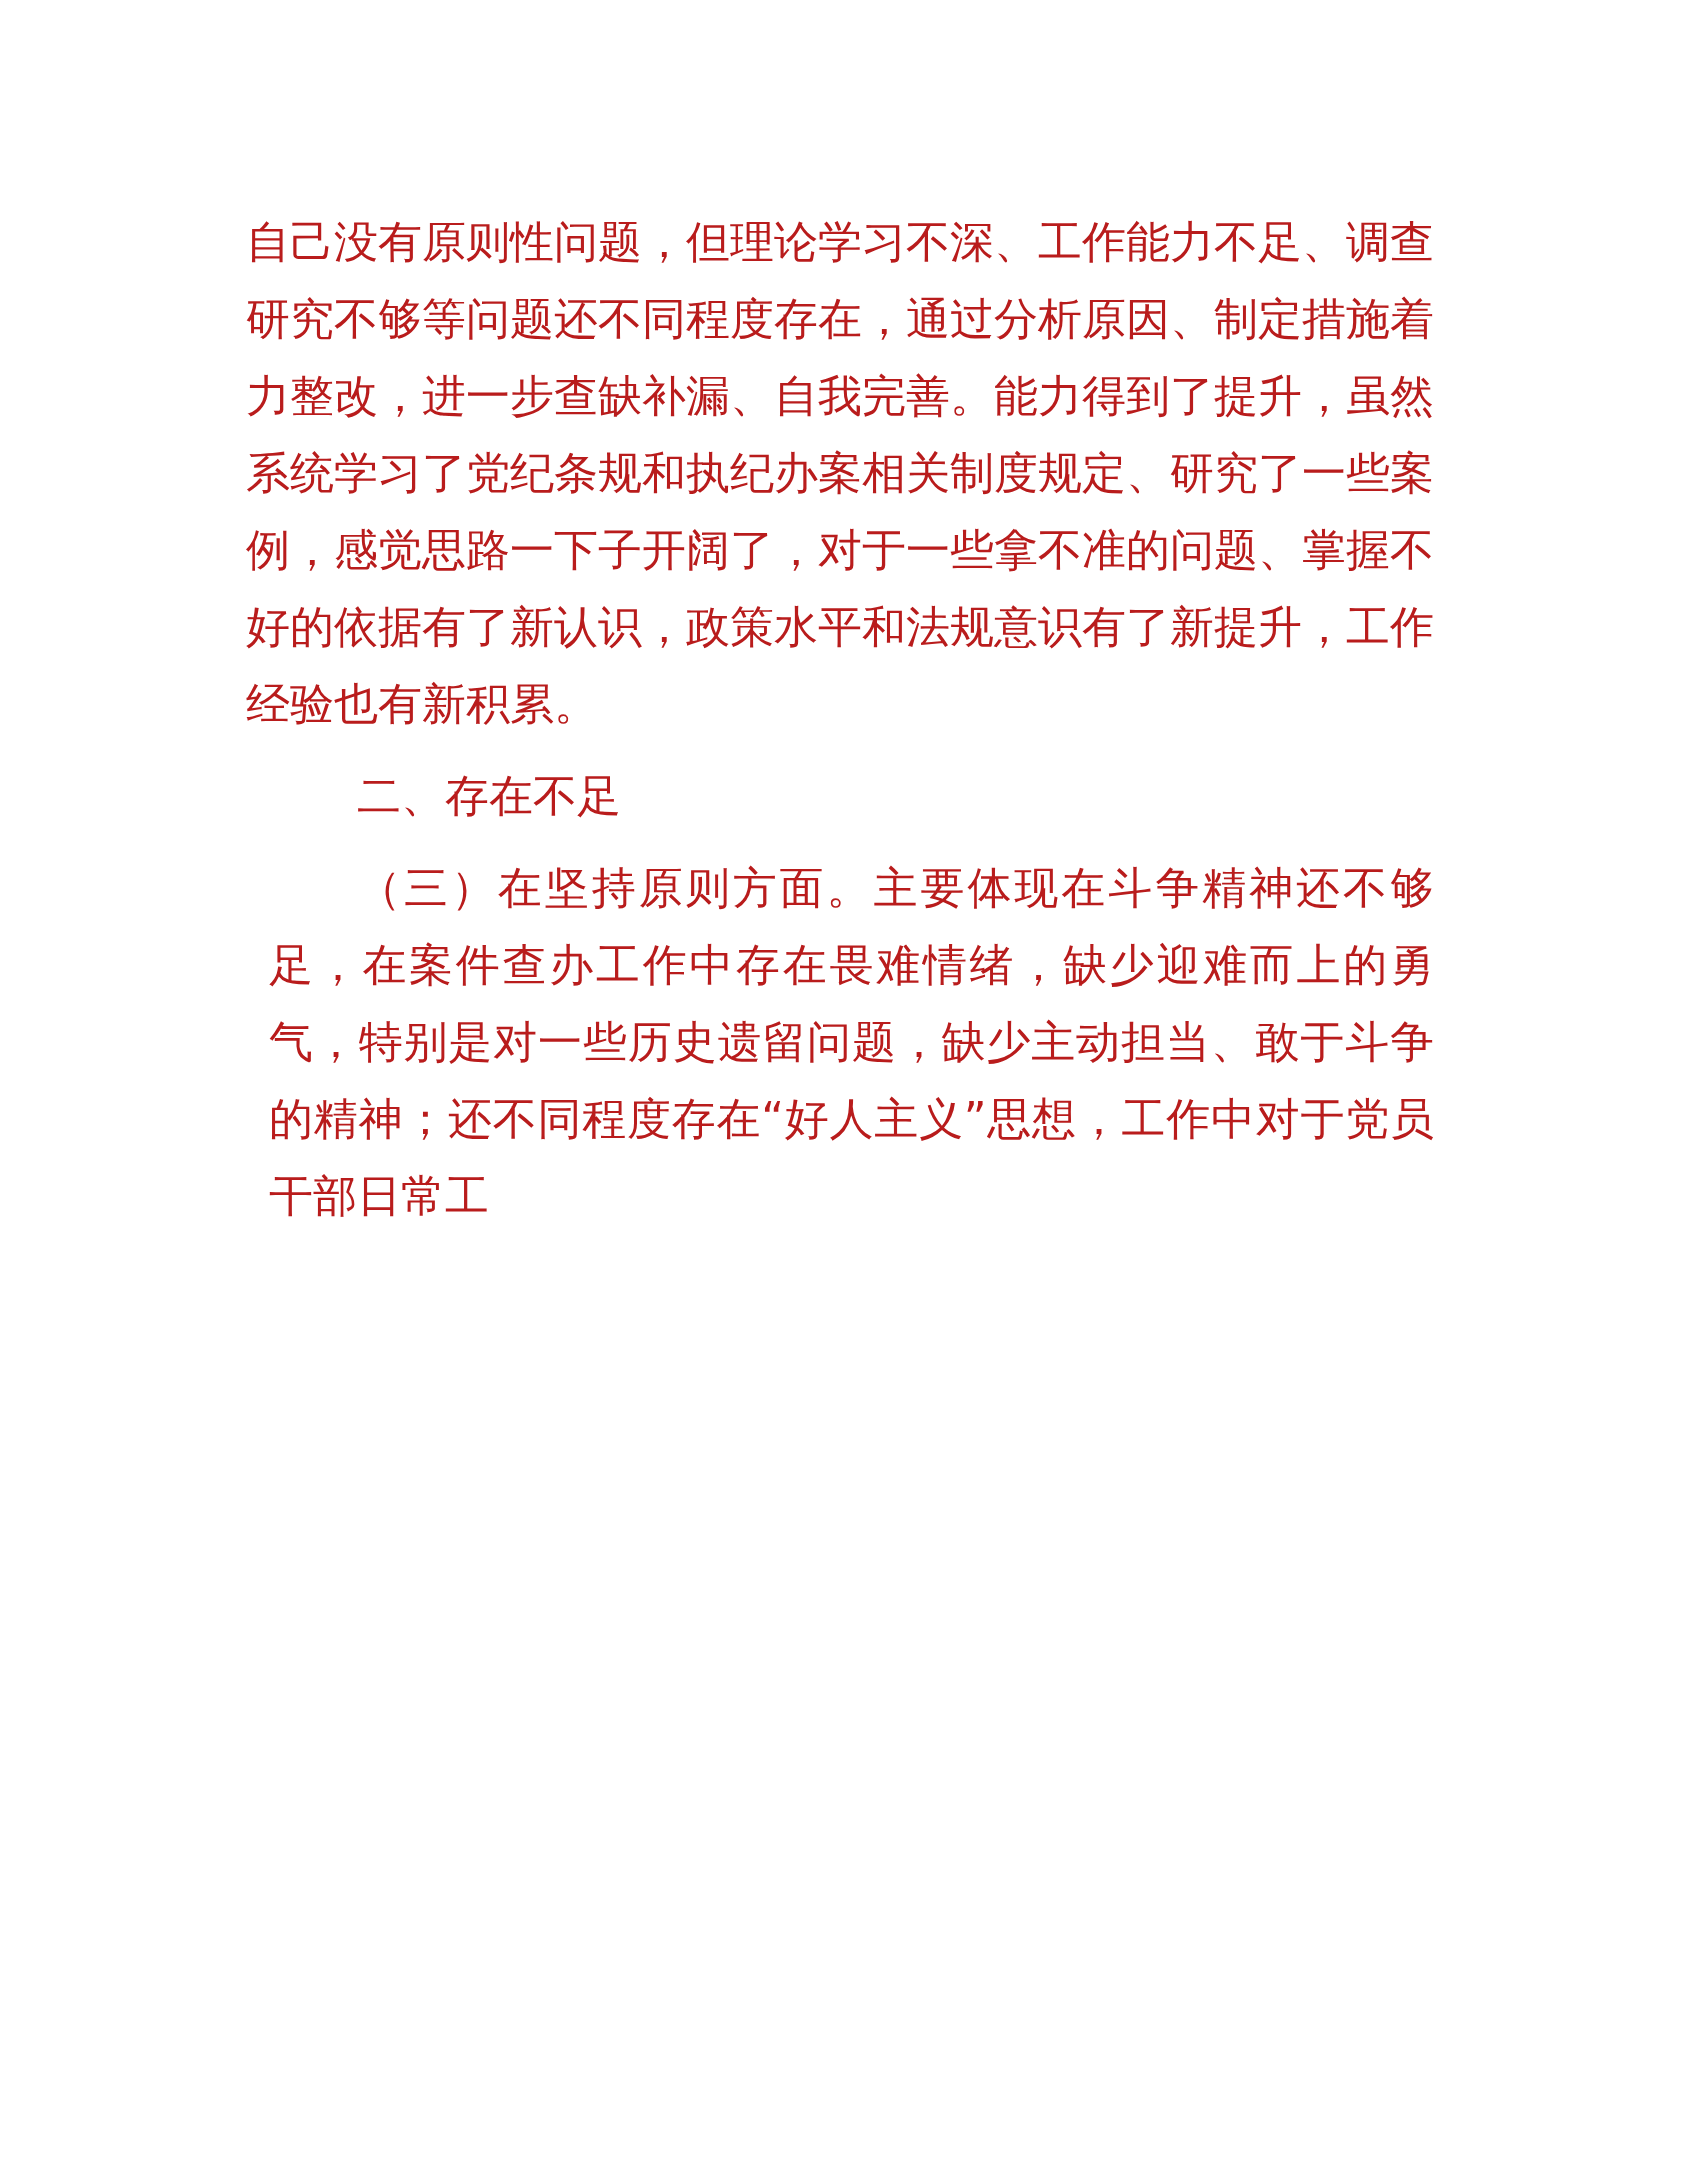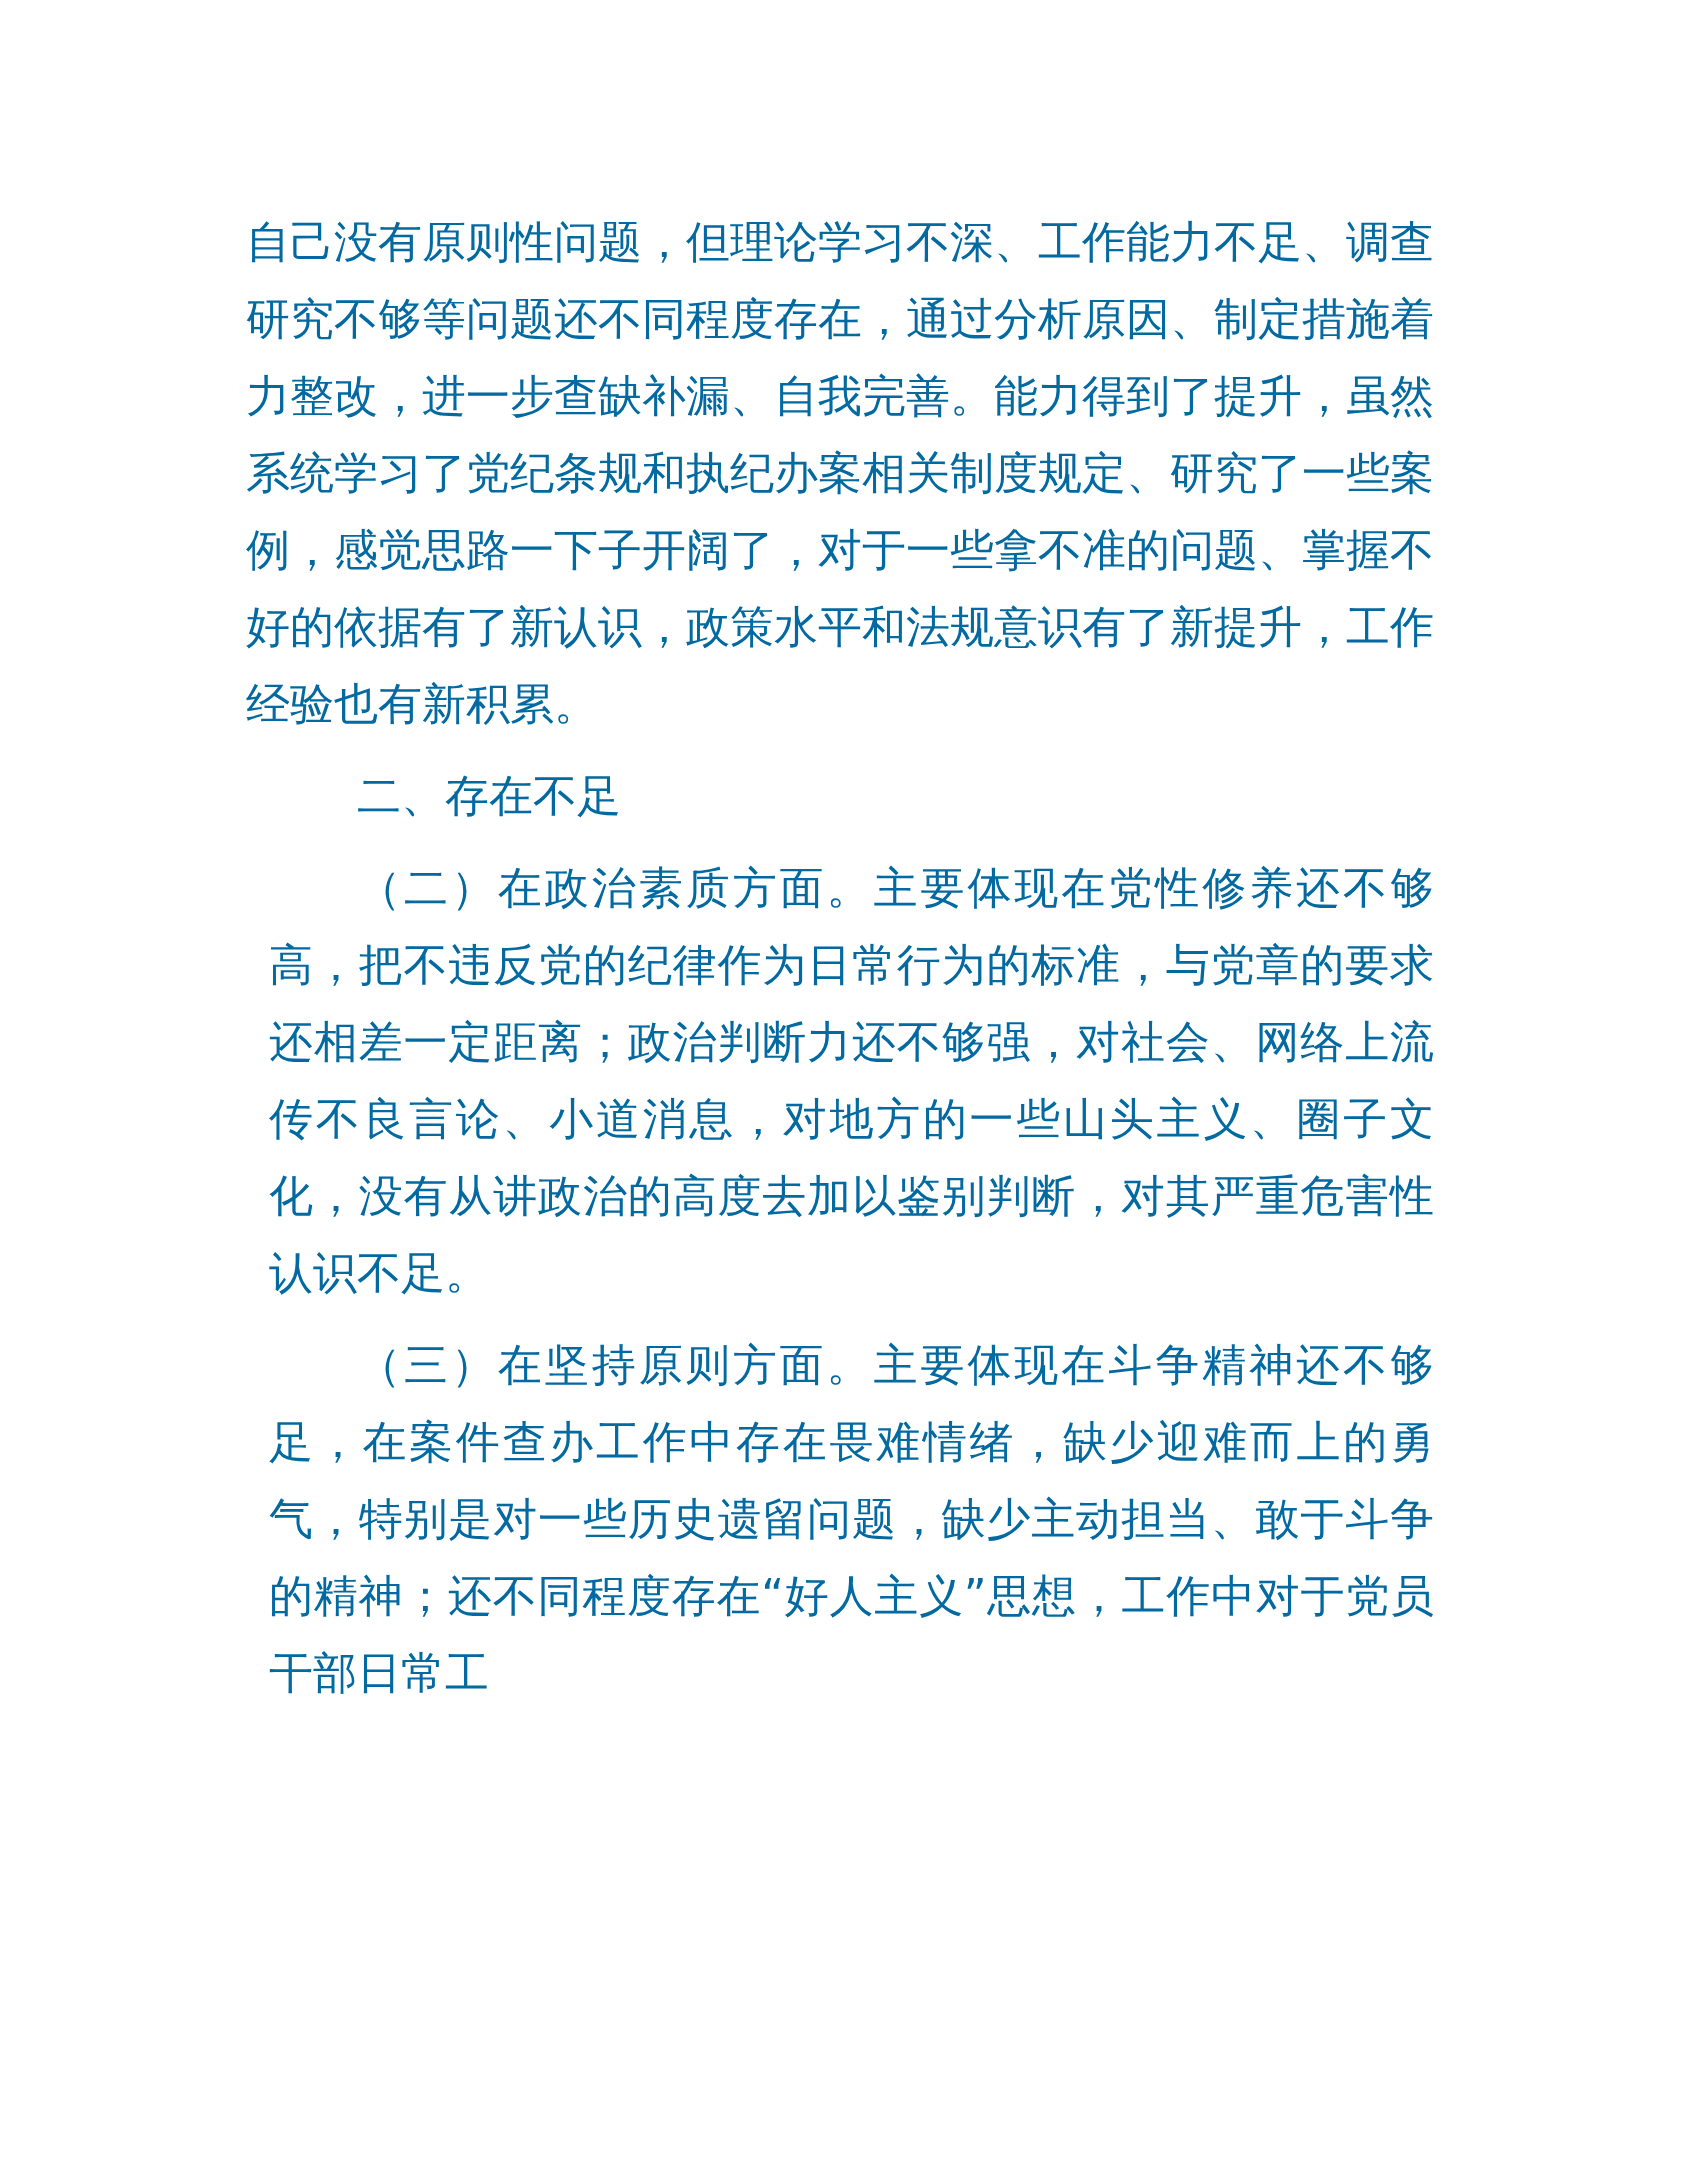"自己没有原则性问题，但理论学习不深、工作能力不足、调查研究不够等问题还不同程度存" .content { color: #0369a1 -> #b91c1c }
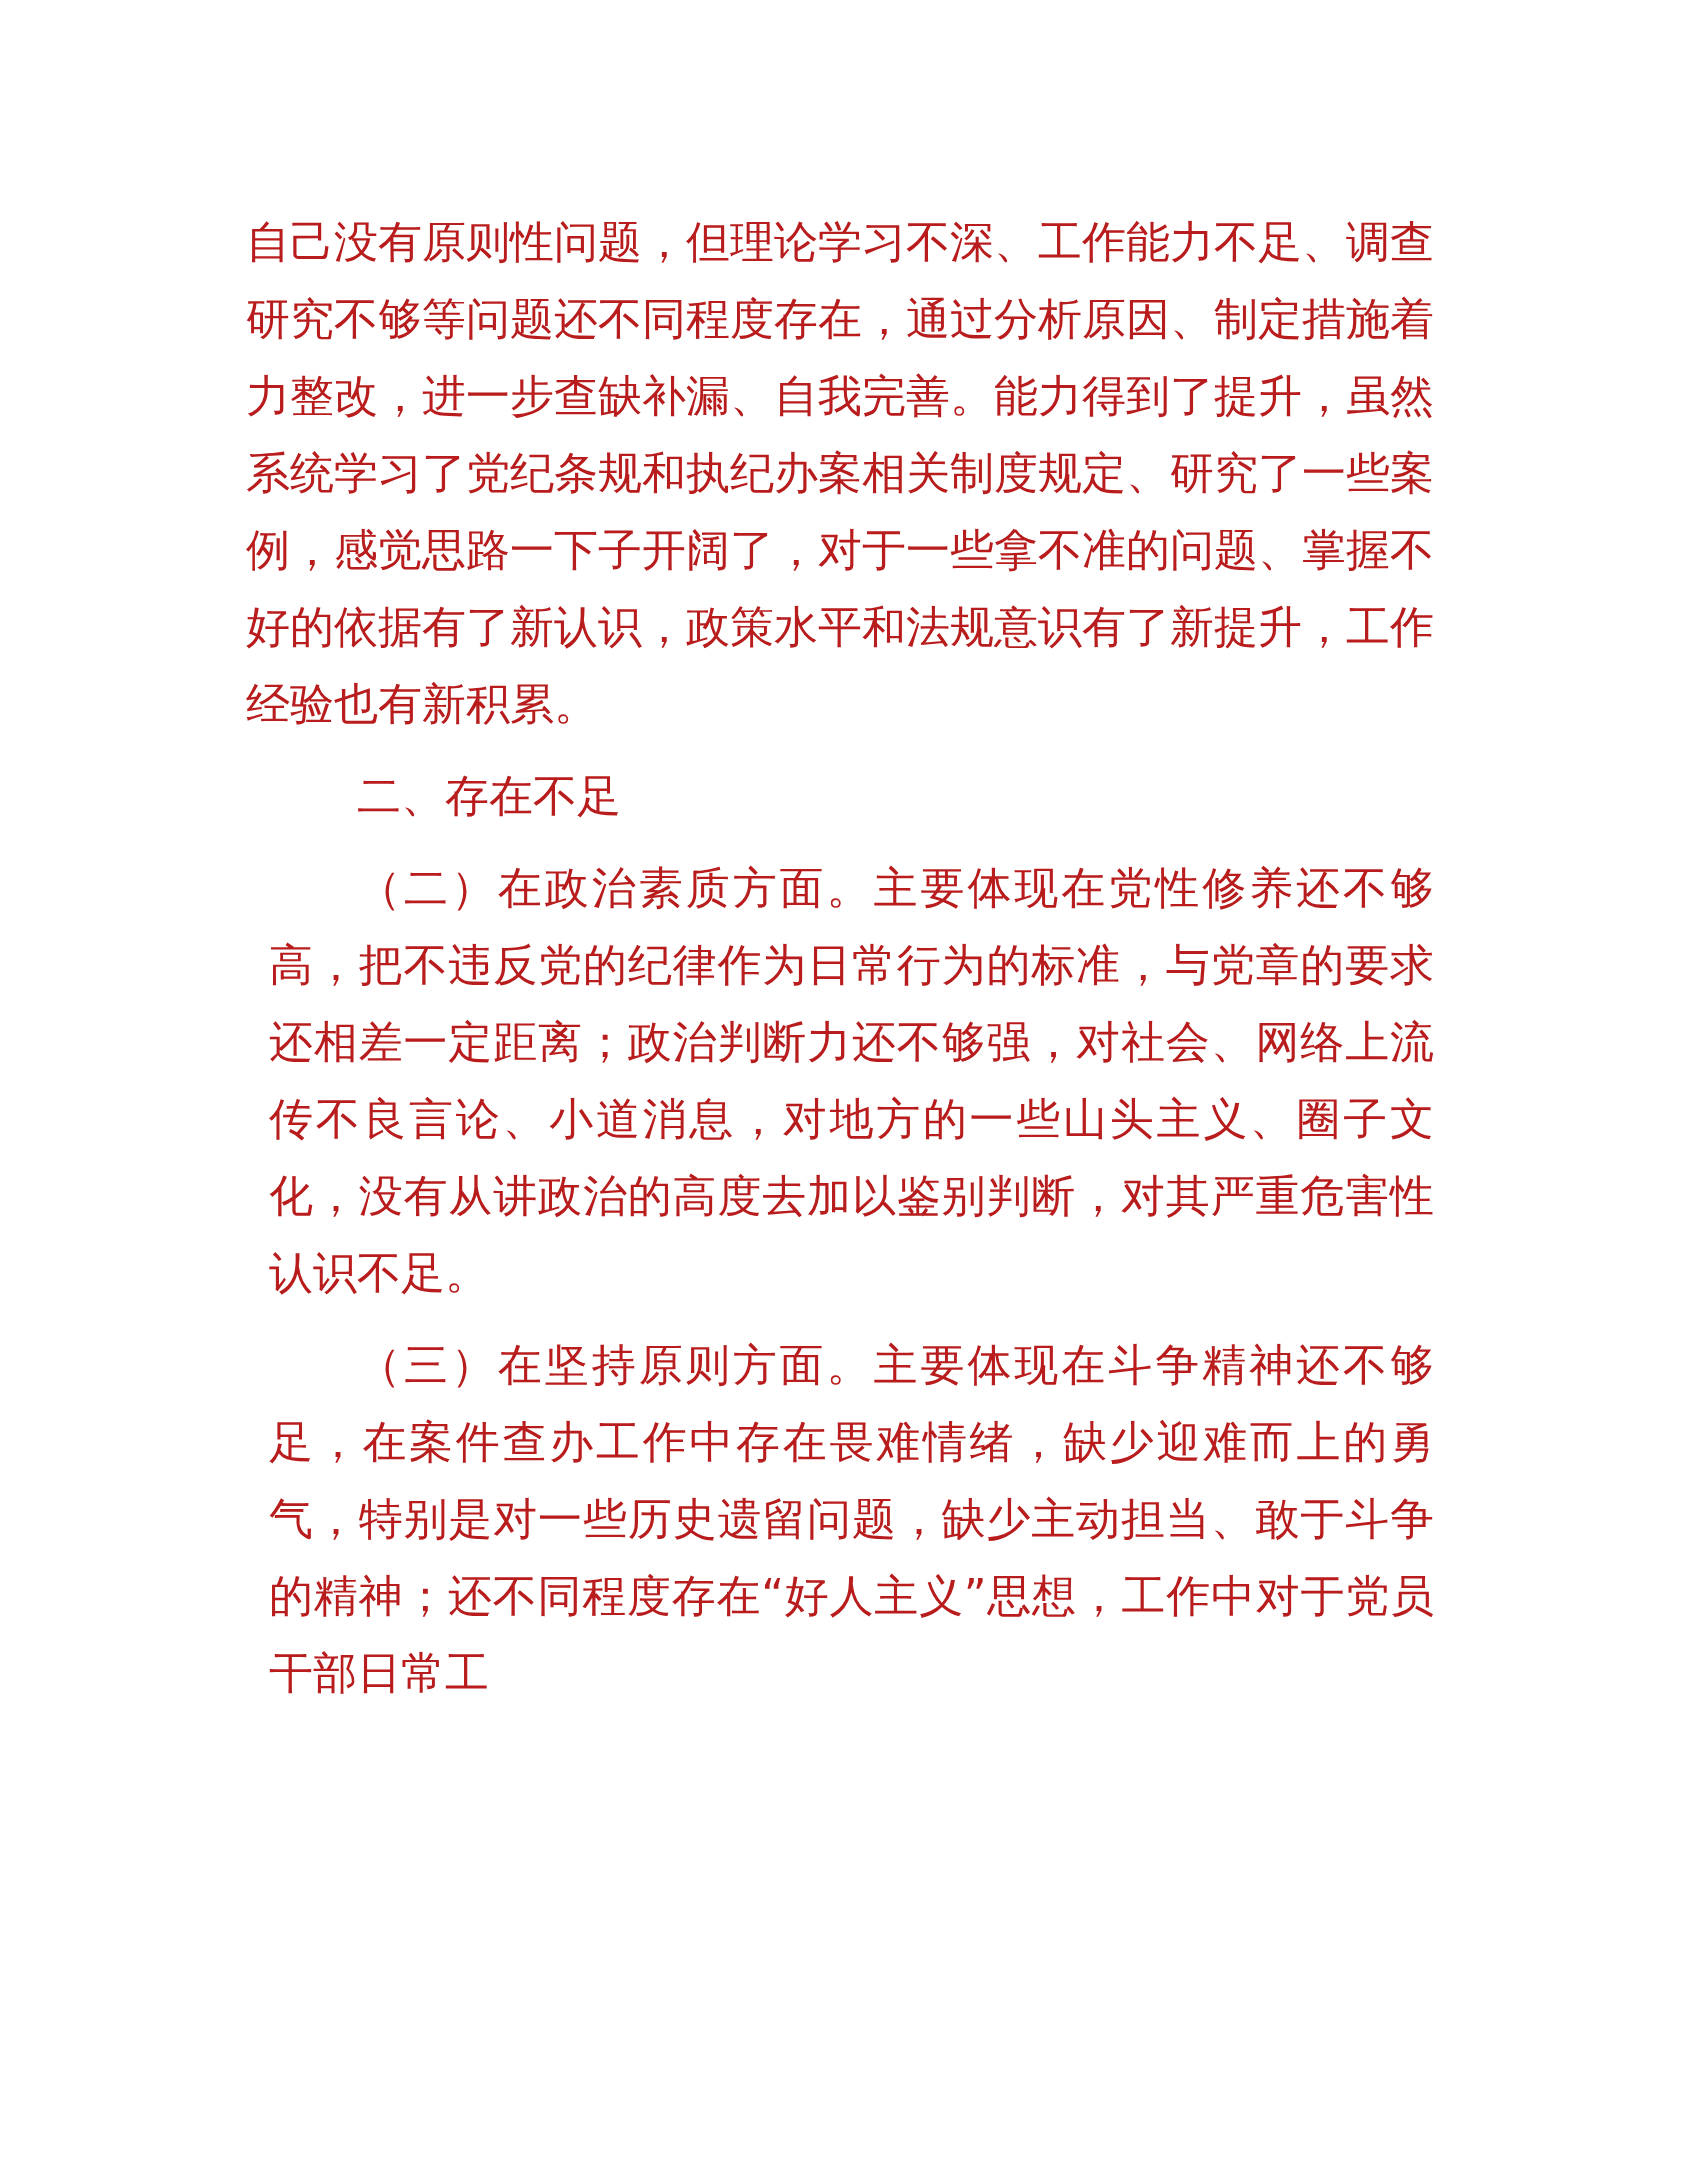"（二）在政治素质方面。主要体现在党性修养还不够高，把不违反党的纪律作为日常行为的" p.para { html: <p>（二）在政治素质方面。主要体现在党性修养还不够高，把不违反党的纪律作为日常行为的标准，与党章的要求还相差一定距离；政治判断力还不够强，对社会、网络上流传不良言论、小道消息，对地方的一些山头主义、圈子文化，没有从讲政治的高度去加以鉴别判断，对其严重危害性认识不足。</p> -> none }
